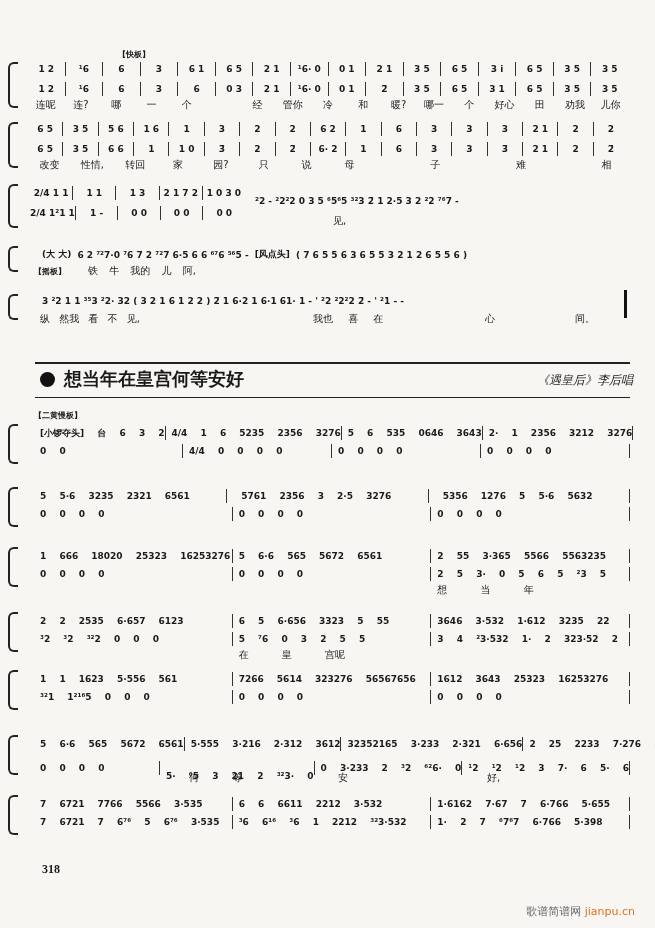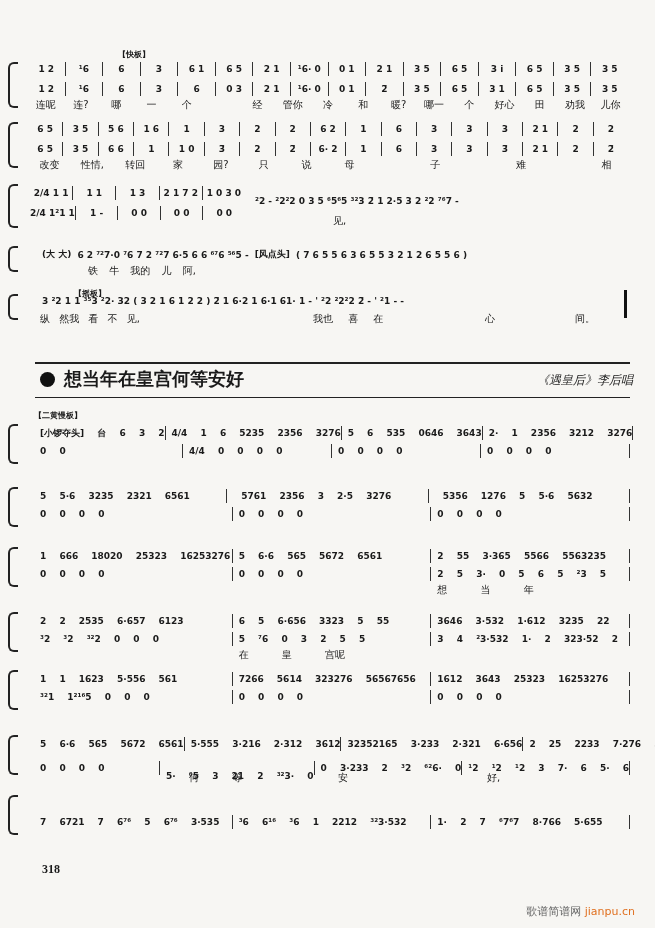"【摇板】" div.label { margin-left: 40px -> none; top: 288px -> 266px }
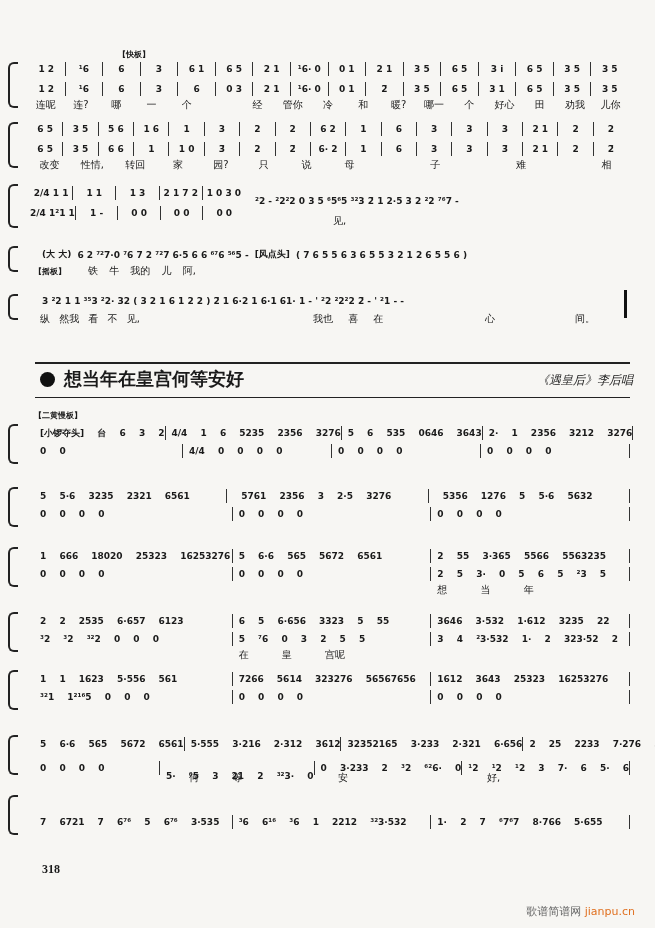"7 6721 7766 5566 3·535" div.row { html: none -> <div> <span>7 6721 7766 5566 3·535</span> <span></span> <span>6 6 6611 2212 3·532</span> <span></span> <span>1·6162 7·67 7 6·766 5·655</span> <span></span> </div> }
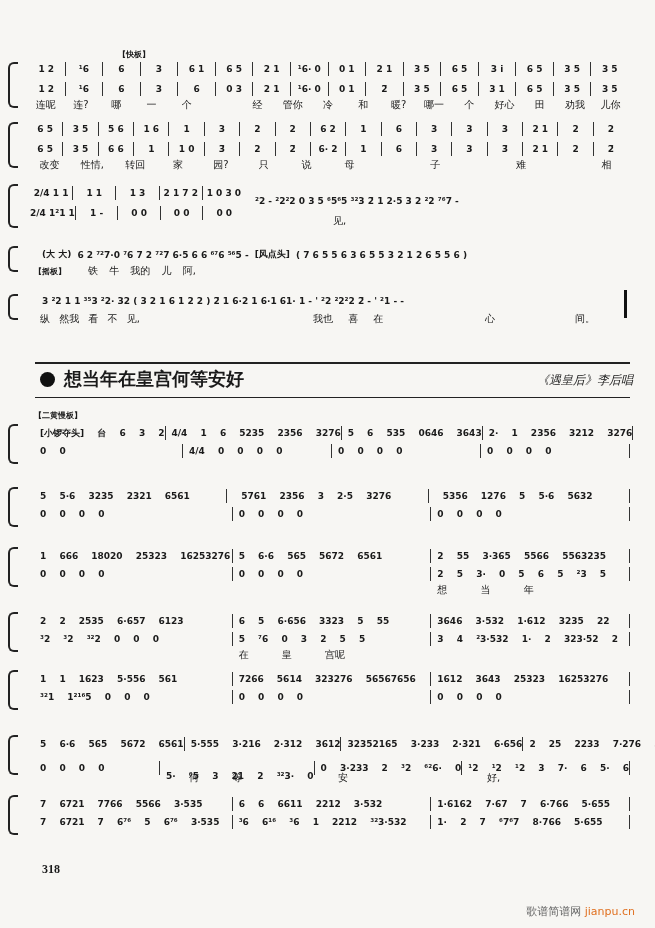"1· 2 7 ⁶7⁶7 8·766" span.cell { text: 8·766 5·655 -> 6·766 5·398 }
